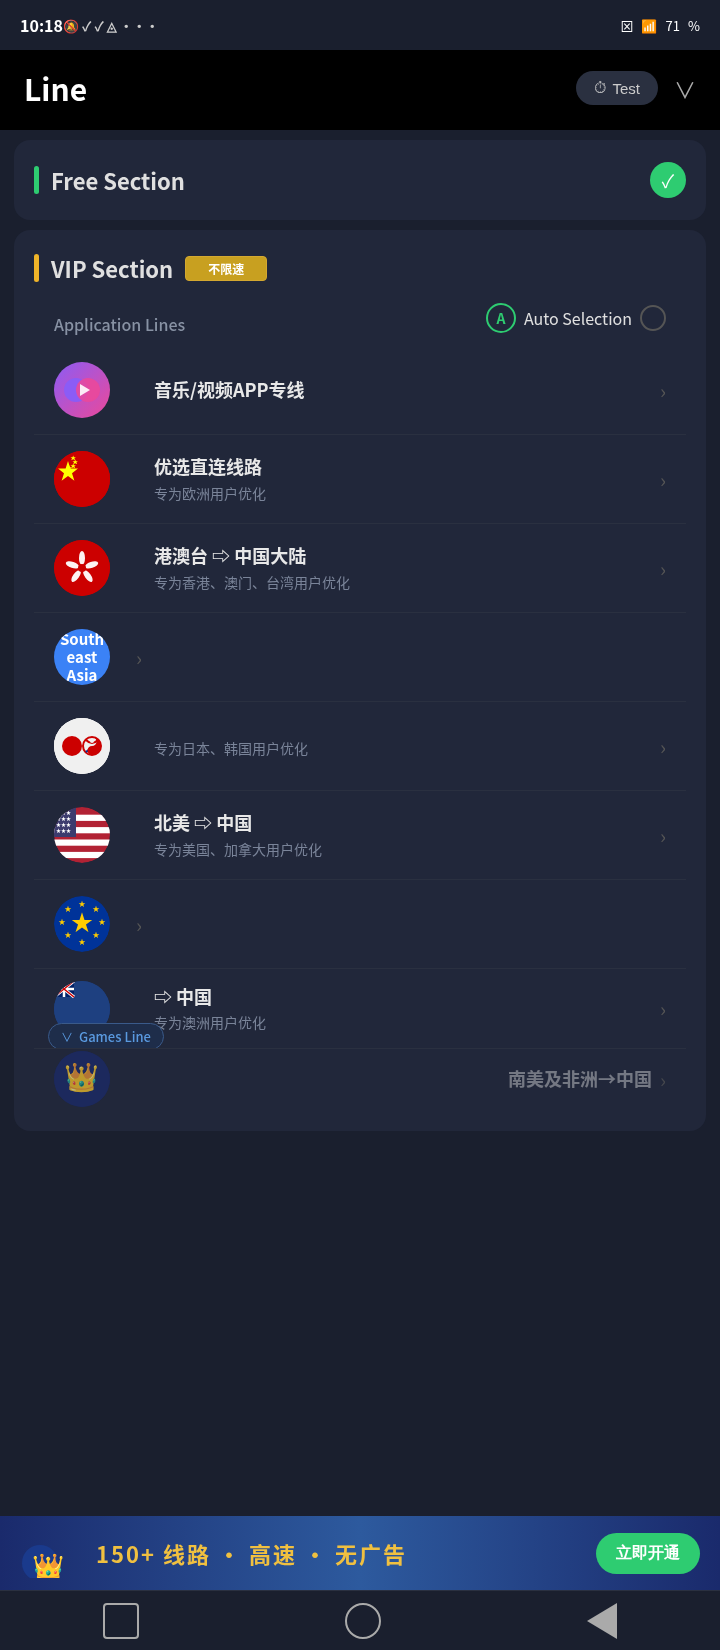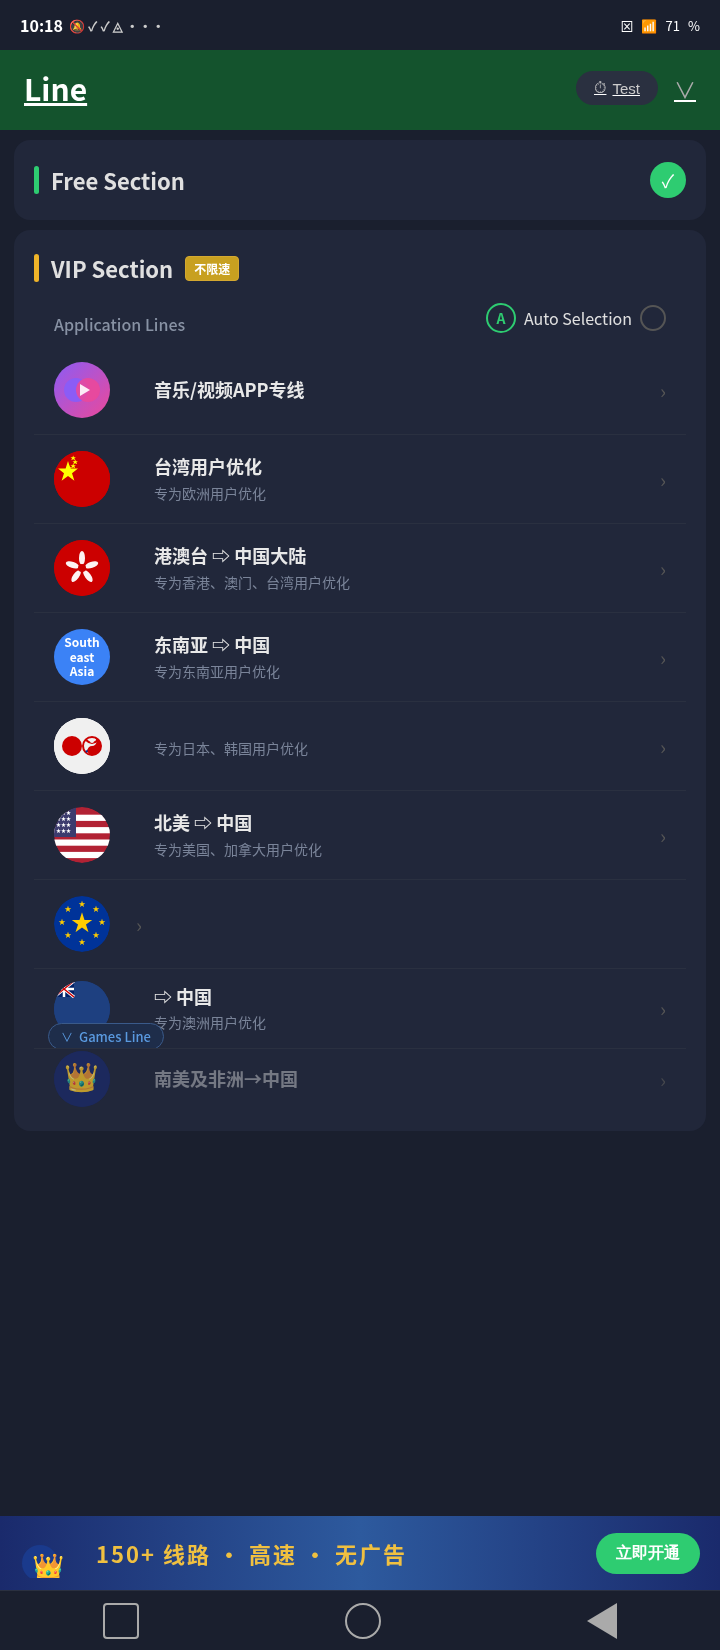"10:18" .status-left { gap: 6px -> 0 }
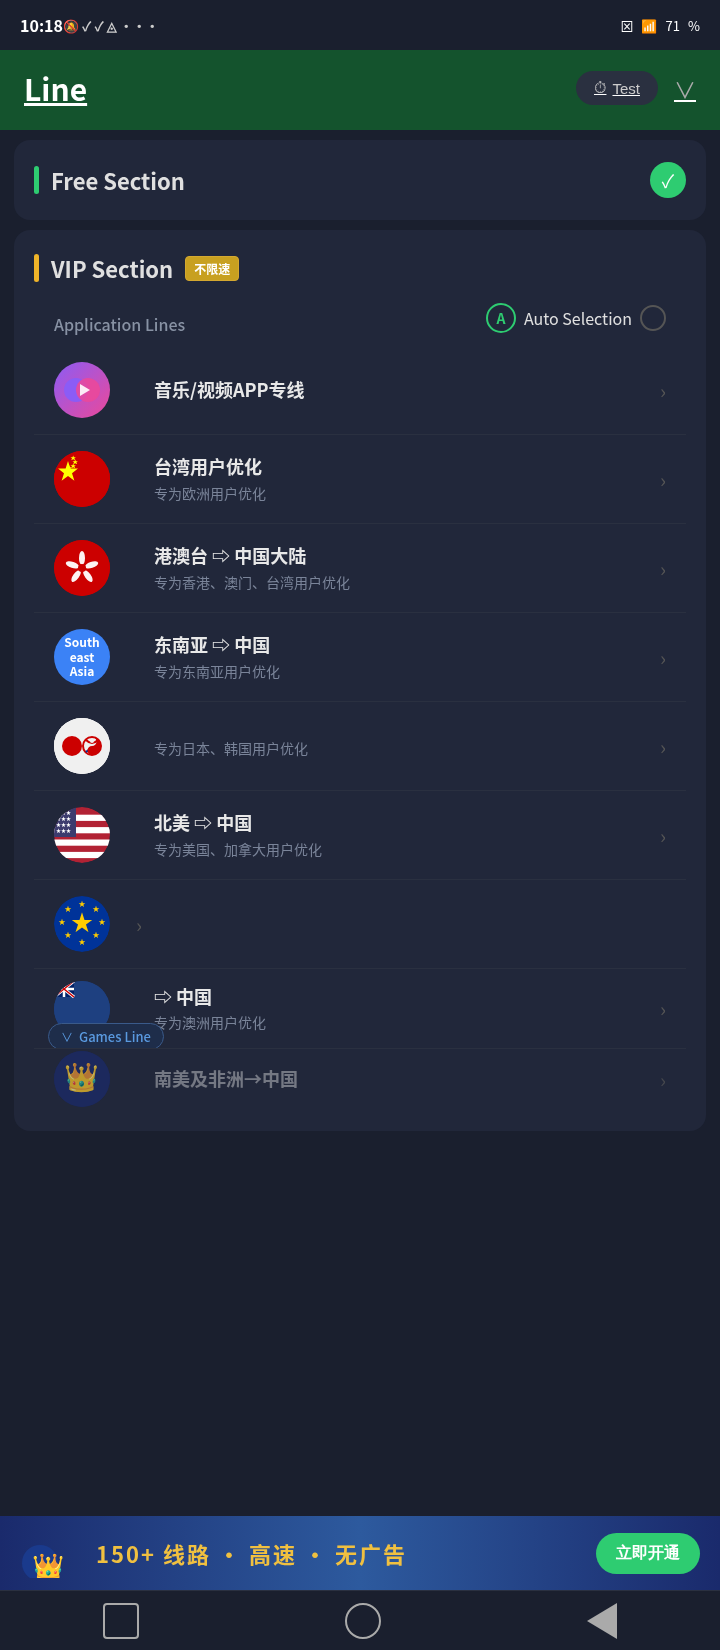"Line" .header { background: #14532d -> #000000; text-decoration: underline -> none }
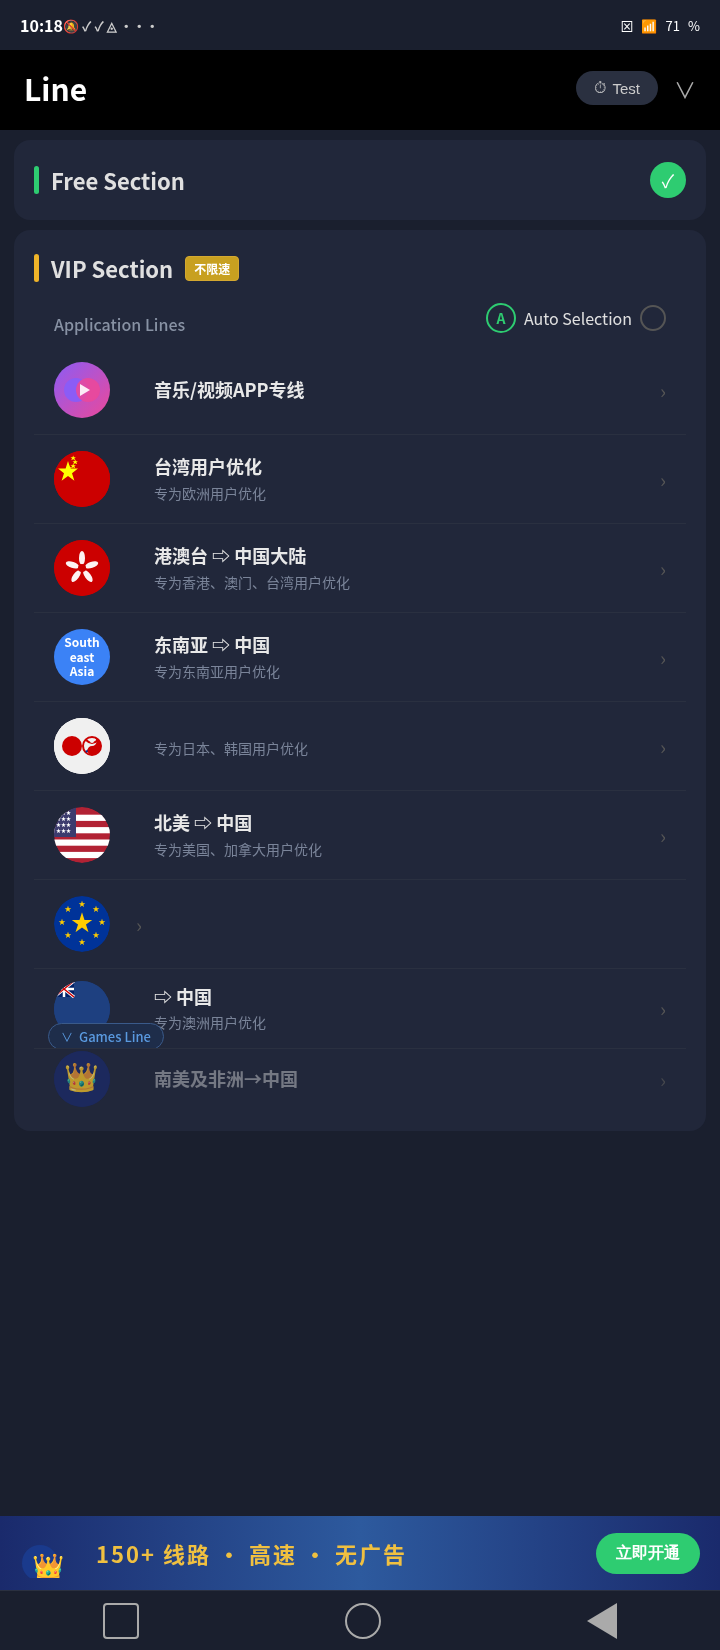"不限速" .vip-badge { padding: 3px 8px -> 3px 22px }
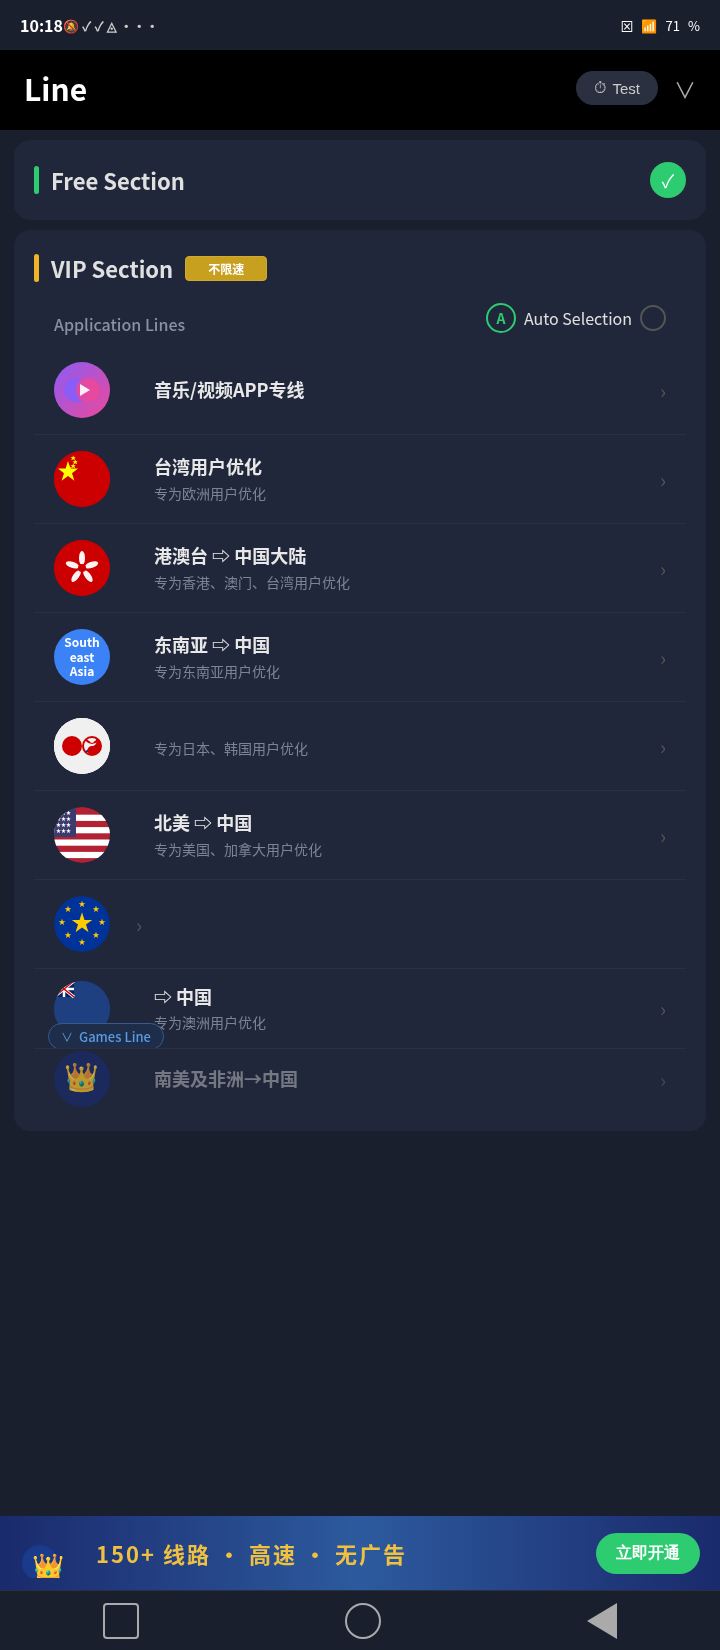"台湾用户优化" div.line-title { text: 台湾用户优化 -> 优选直连线路 }
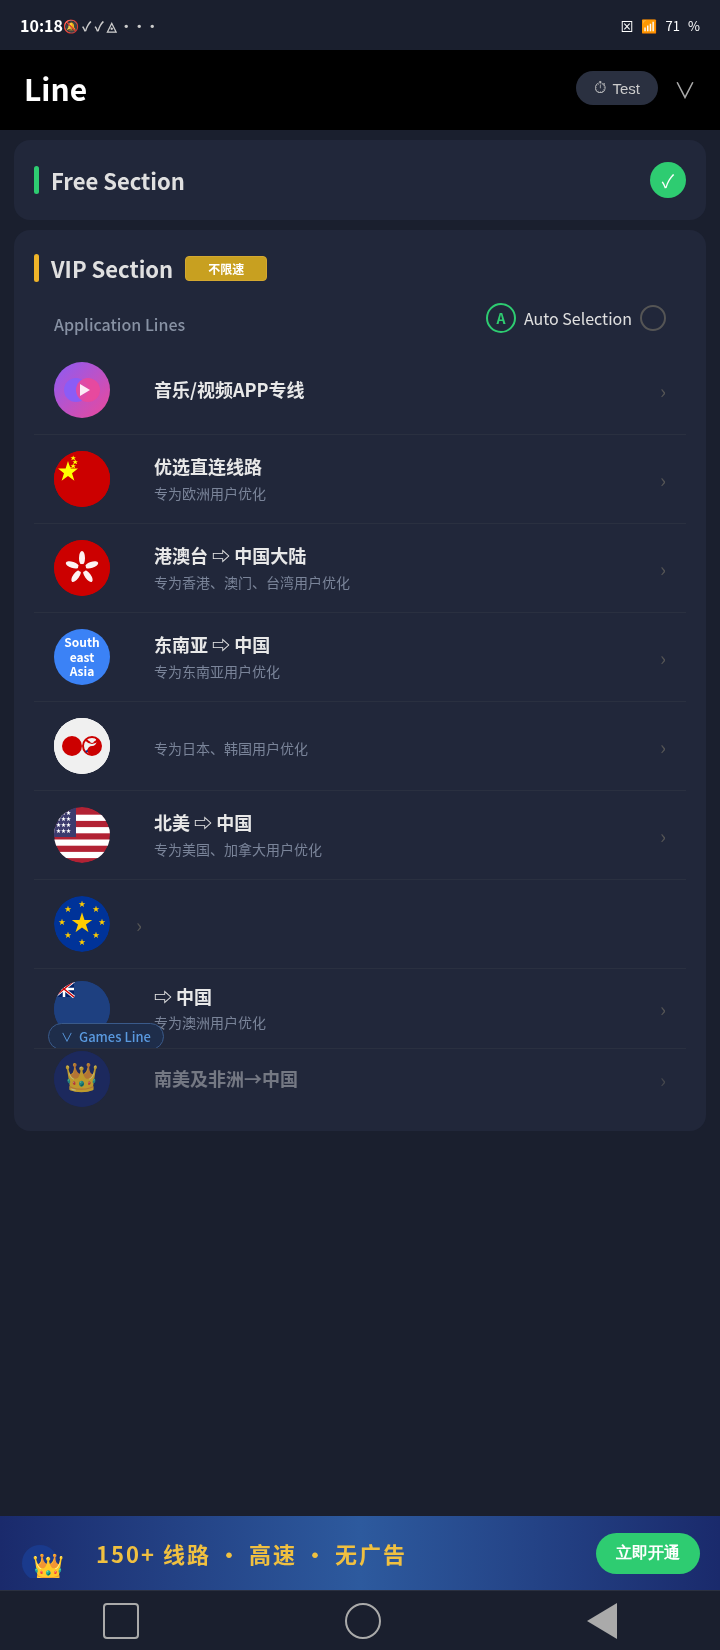"South" div.line-icon { font-size: 12px -> 15px }
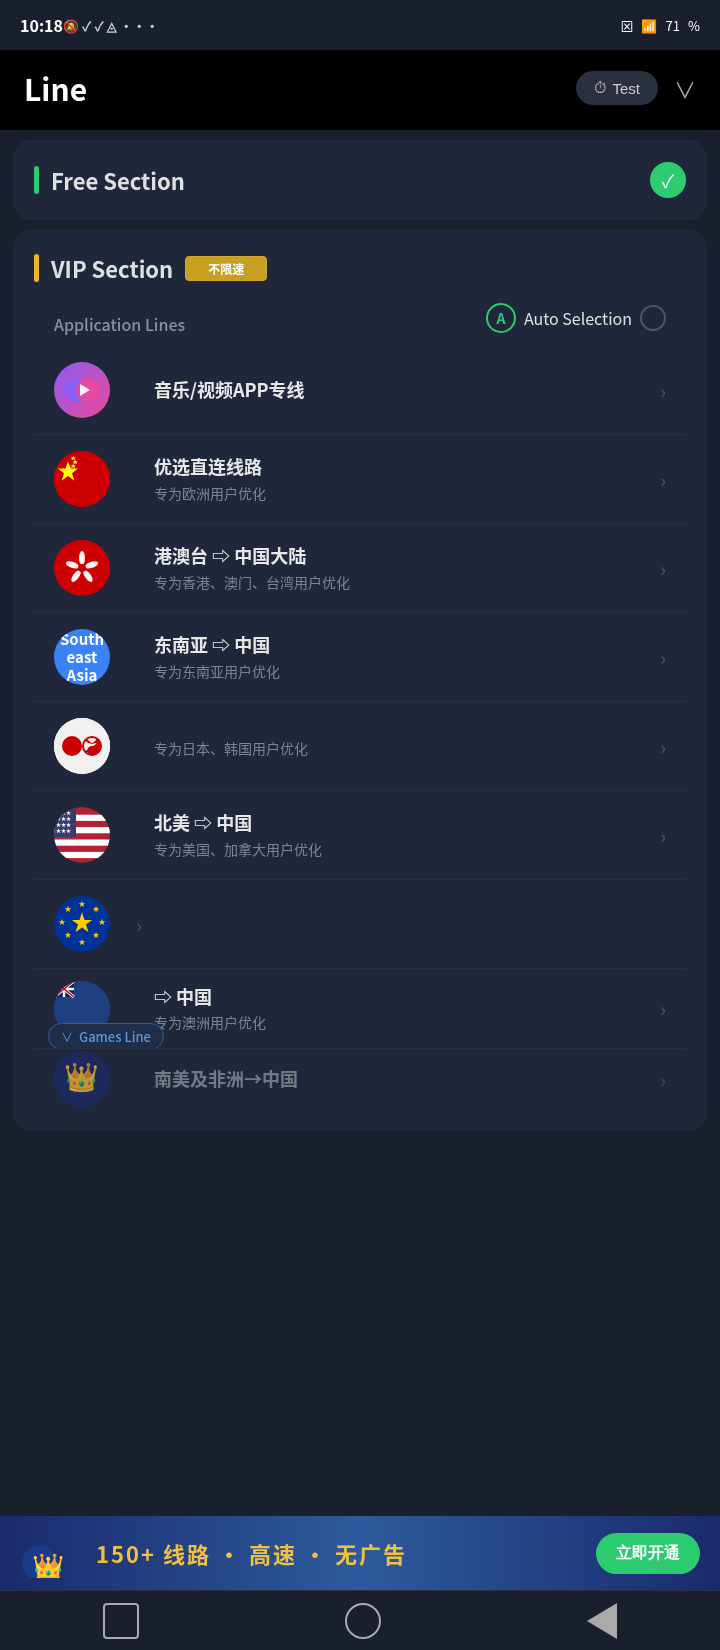"东南亚 ⇨ 中国" div.line-info { html: <div> <div>东南亚 ⇨ 中国</div> <div>专为东南亚用户优化</div> </div> -> none }
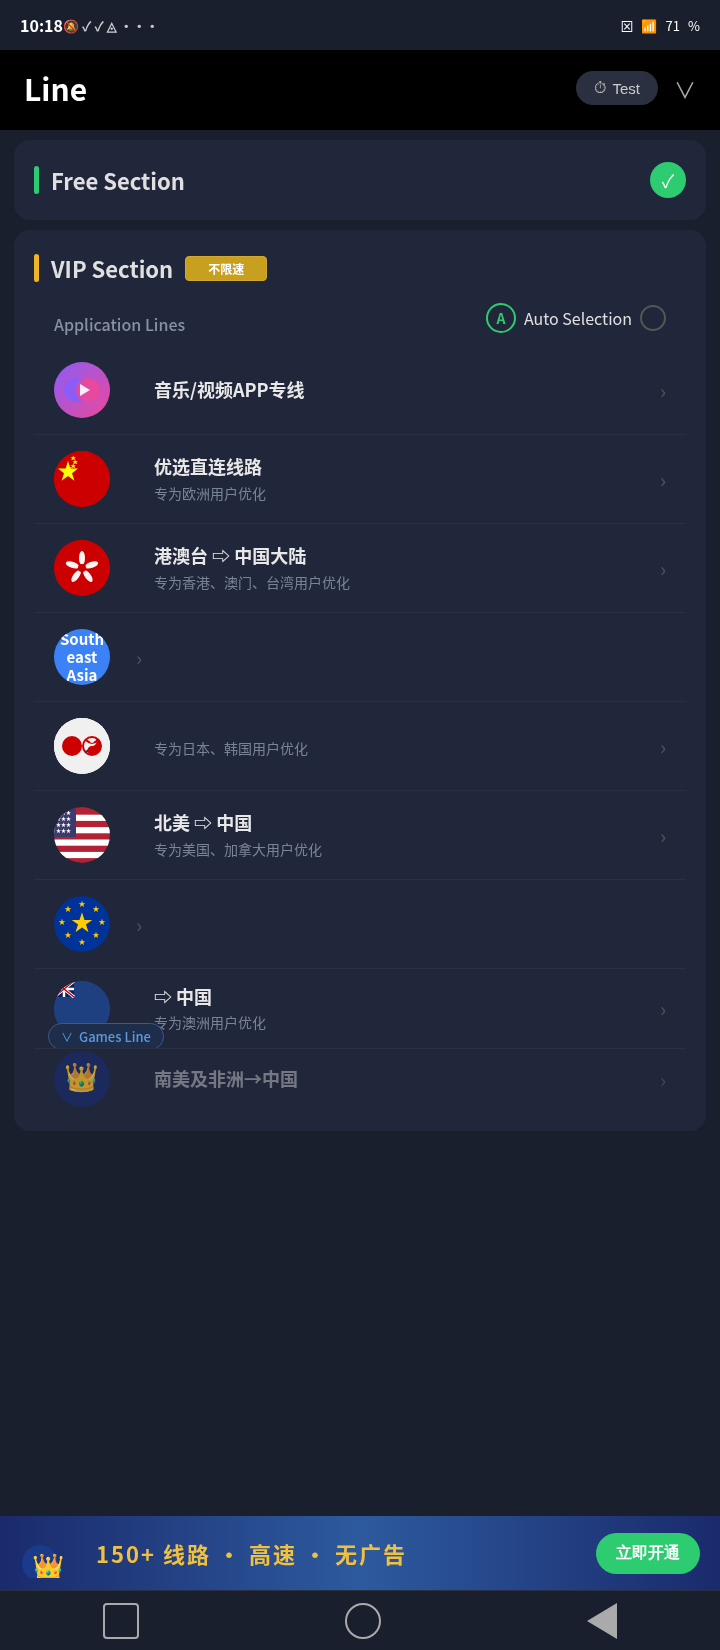"南美及非洲→中国" div.line-title { text-align: none -> right }
